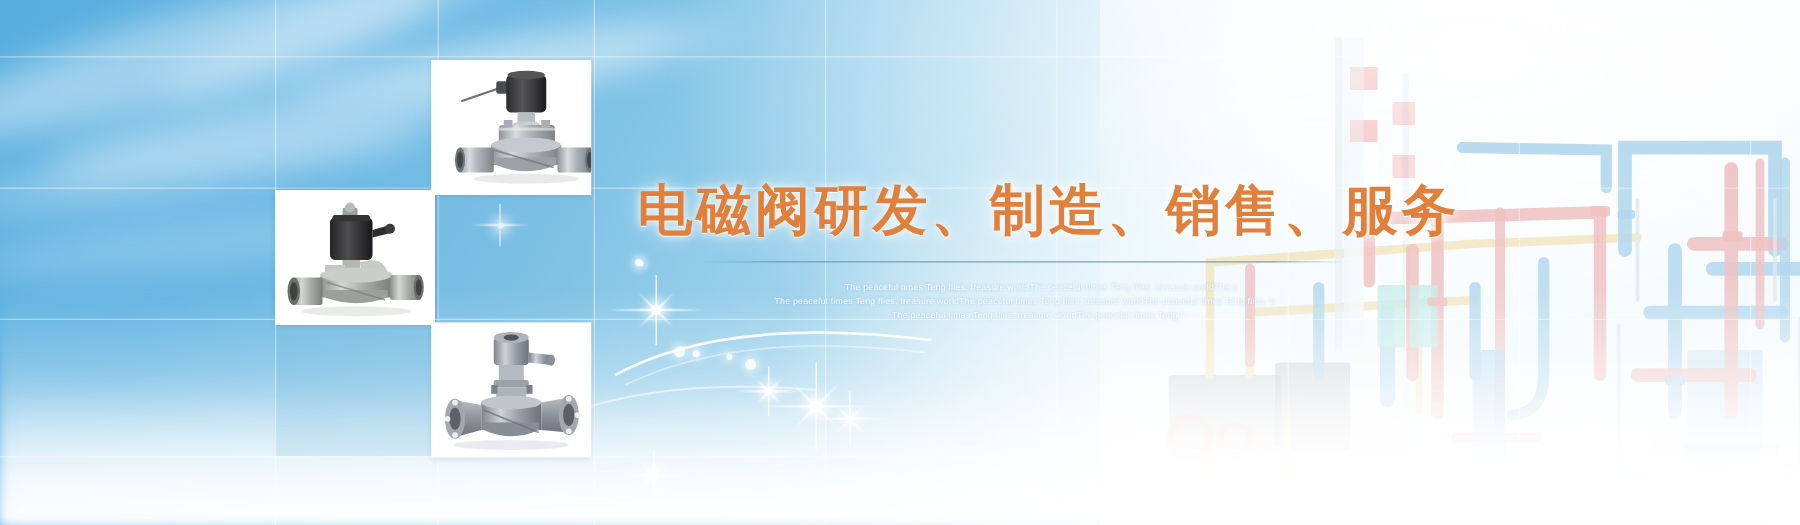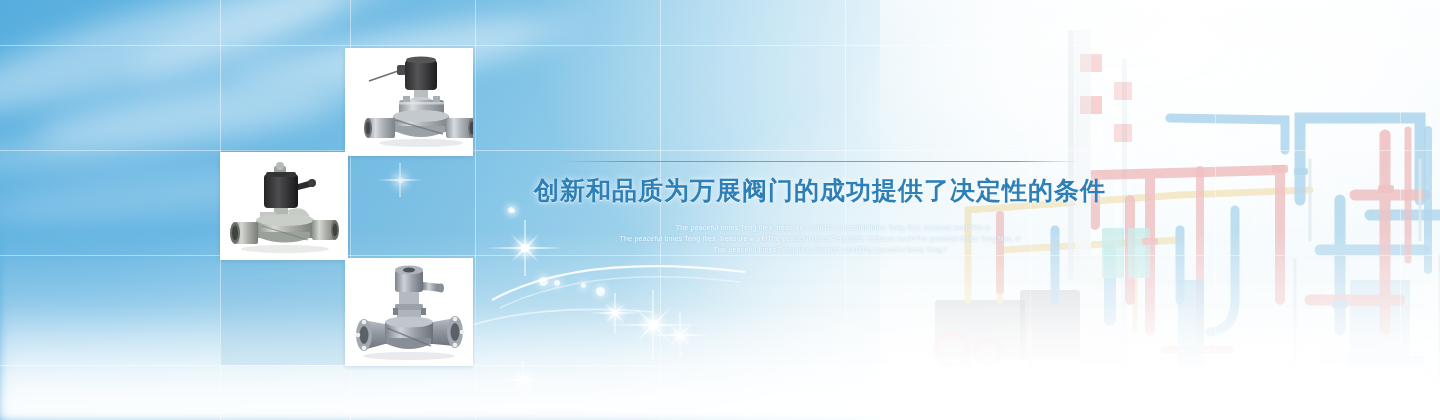"电磁阀研发、制造、销售、服务" div.headline { html: none -> <div>电磁阀研发、制造、销售、服务</div> }
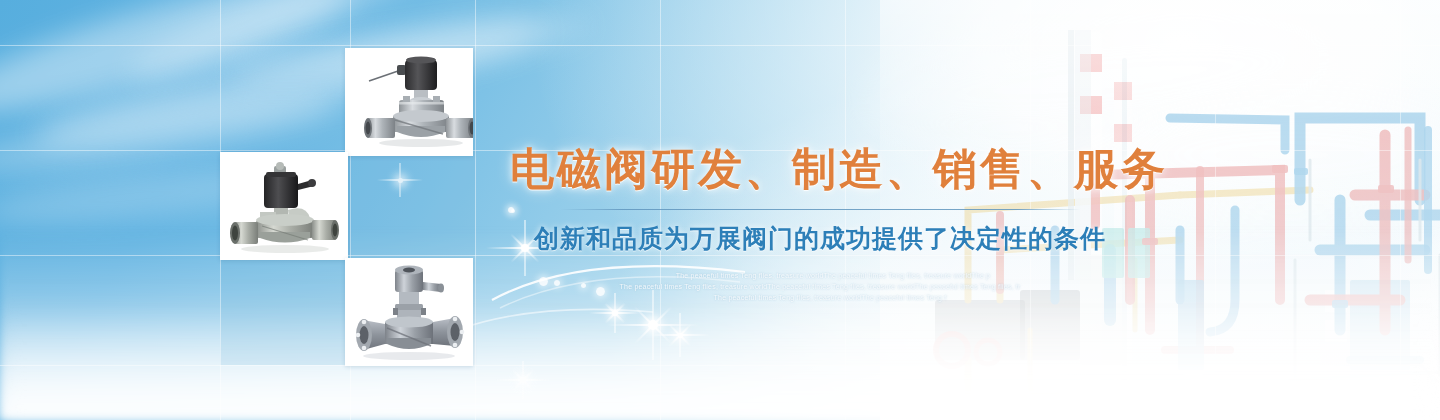"创新和品质为万展阀门的成功提供了决定性的条件" div.subline { html: <div>创新和品质为万展阀门的成功提供了决定性的条件</div> -> none }
